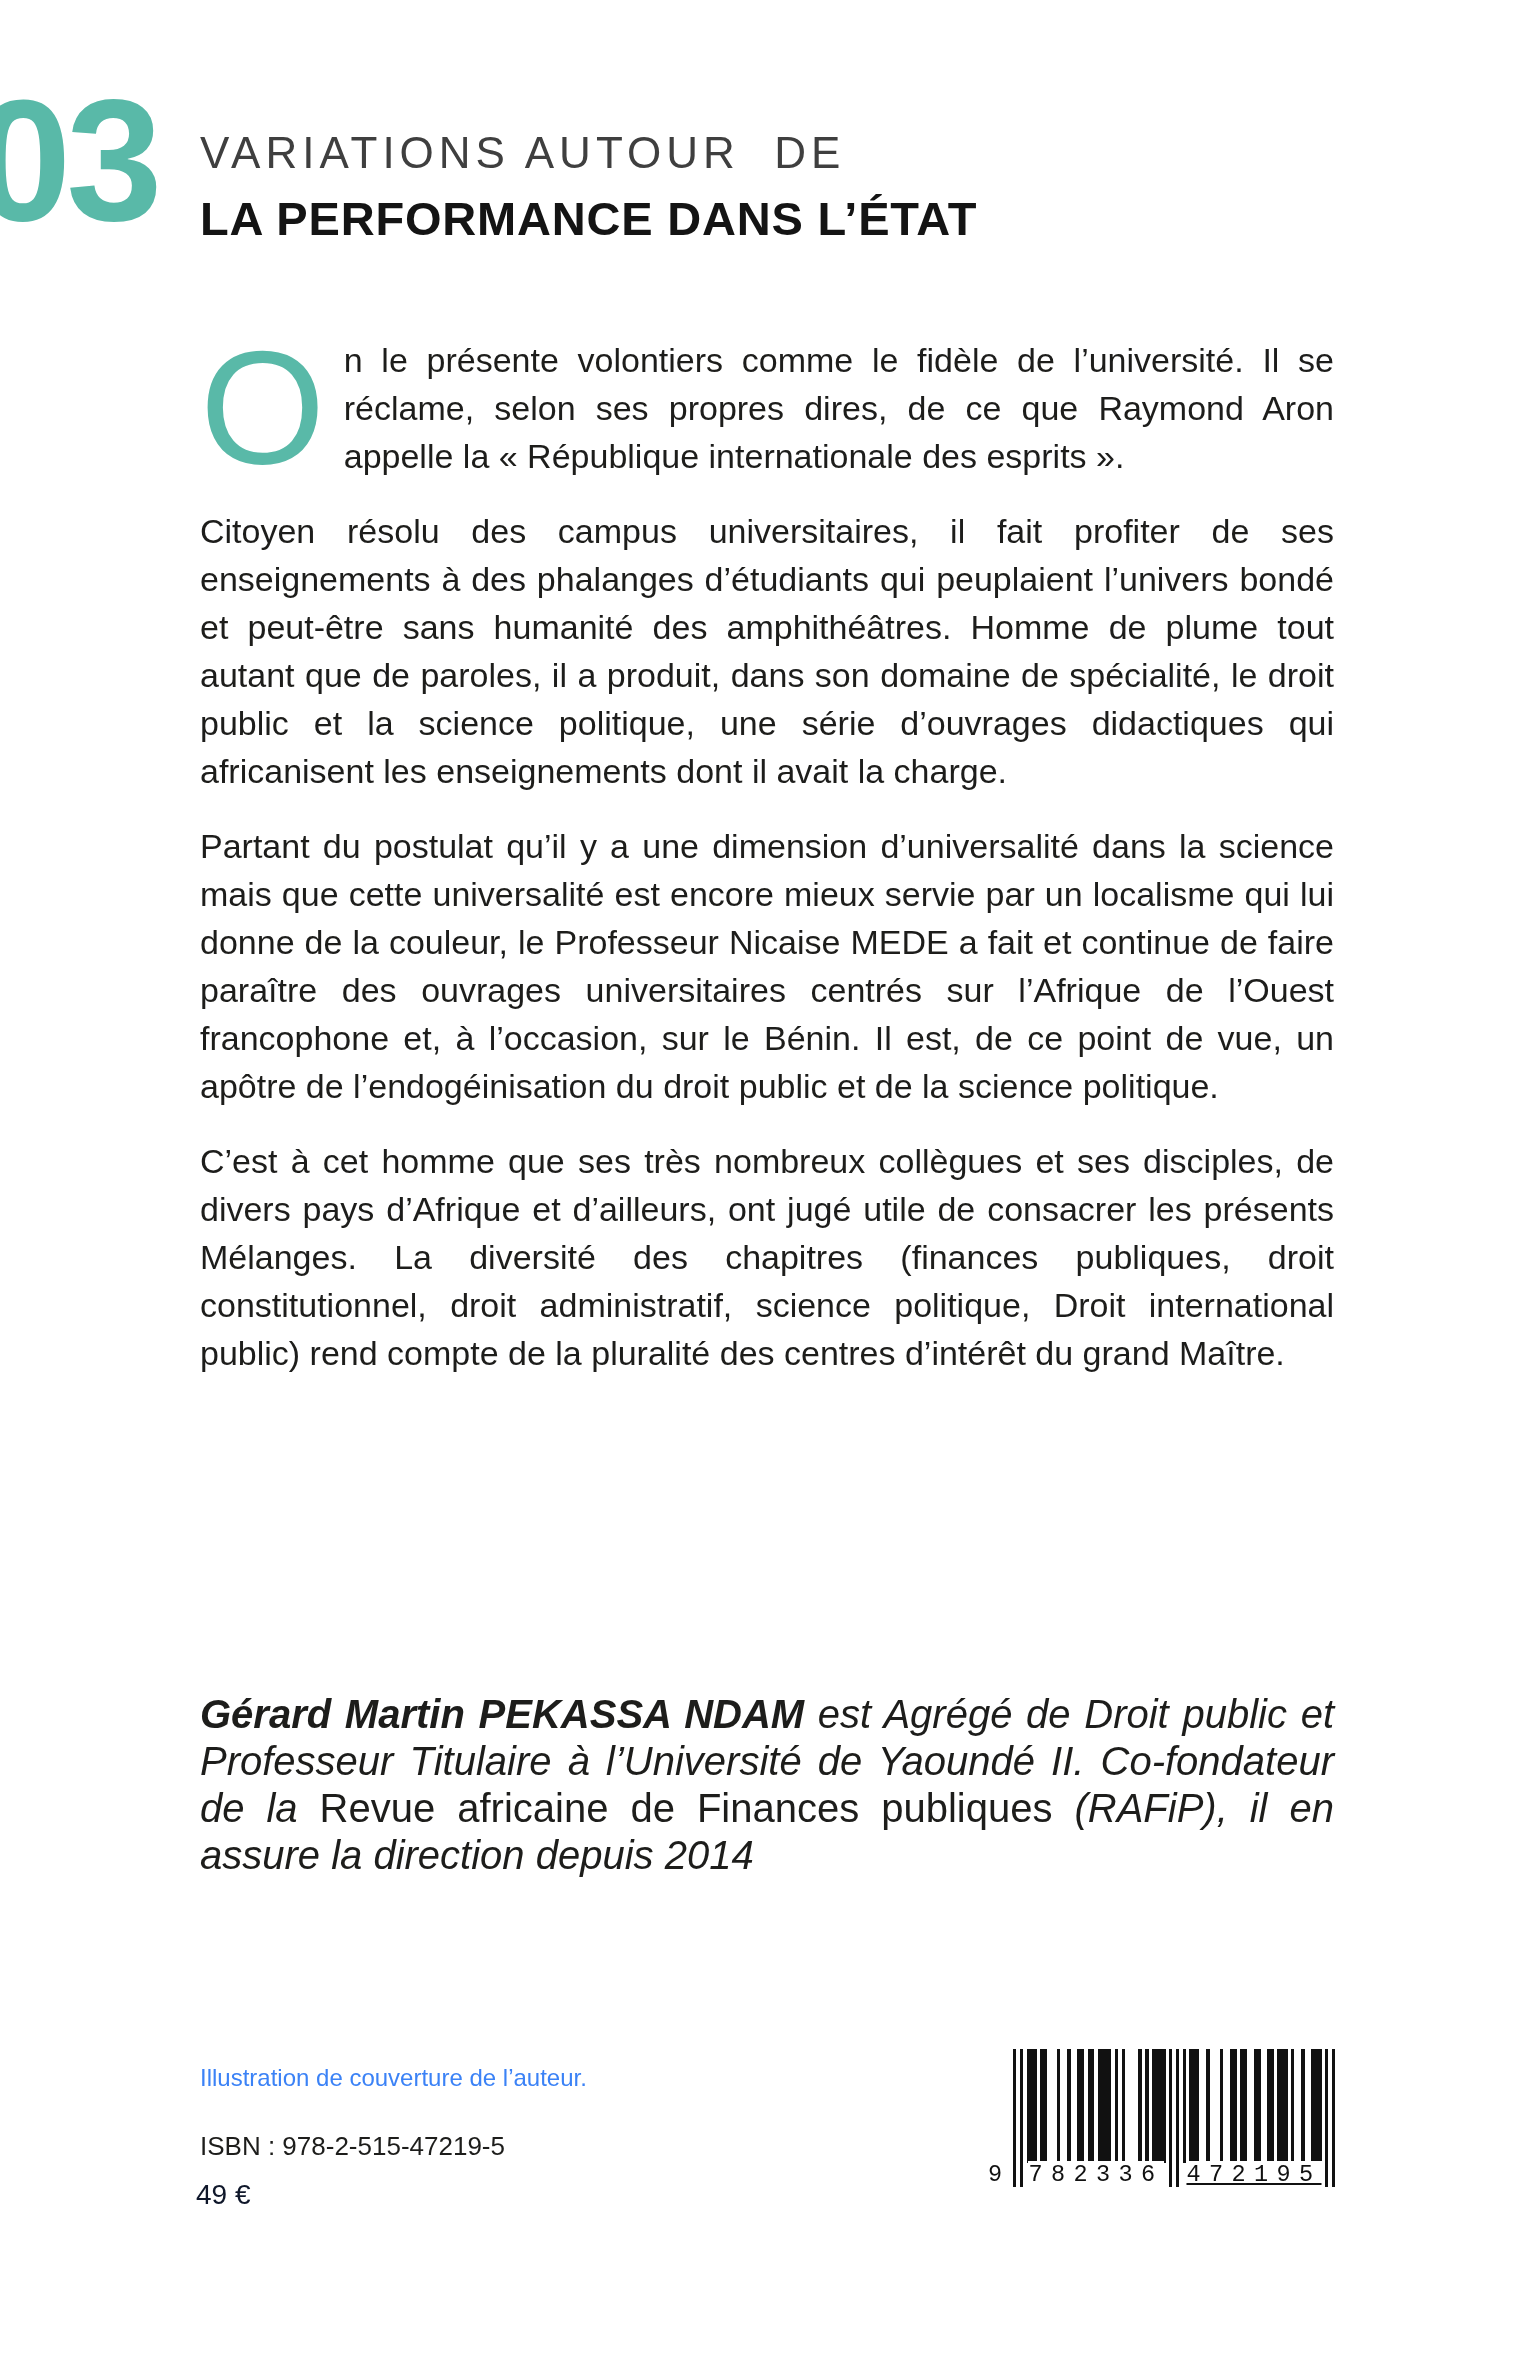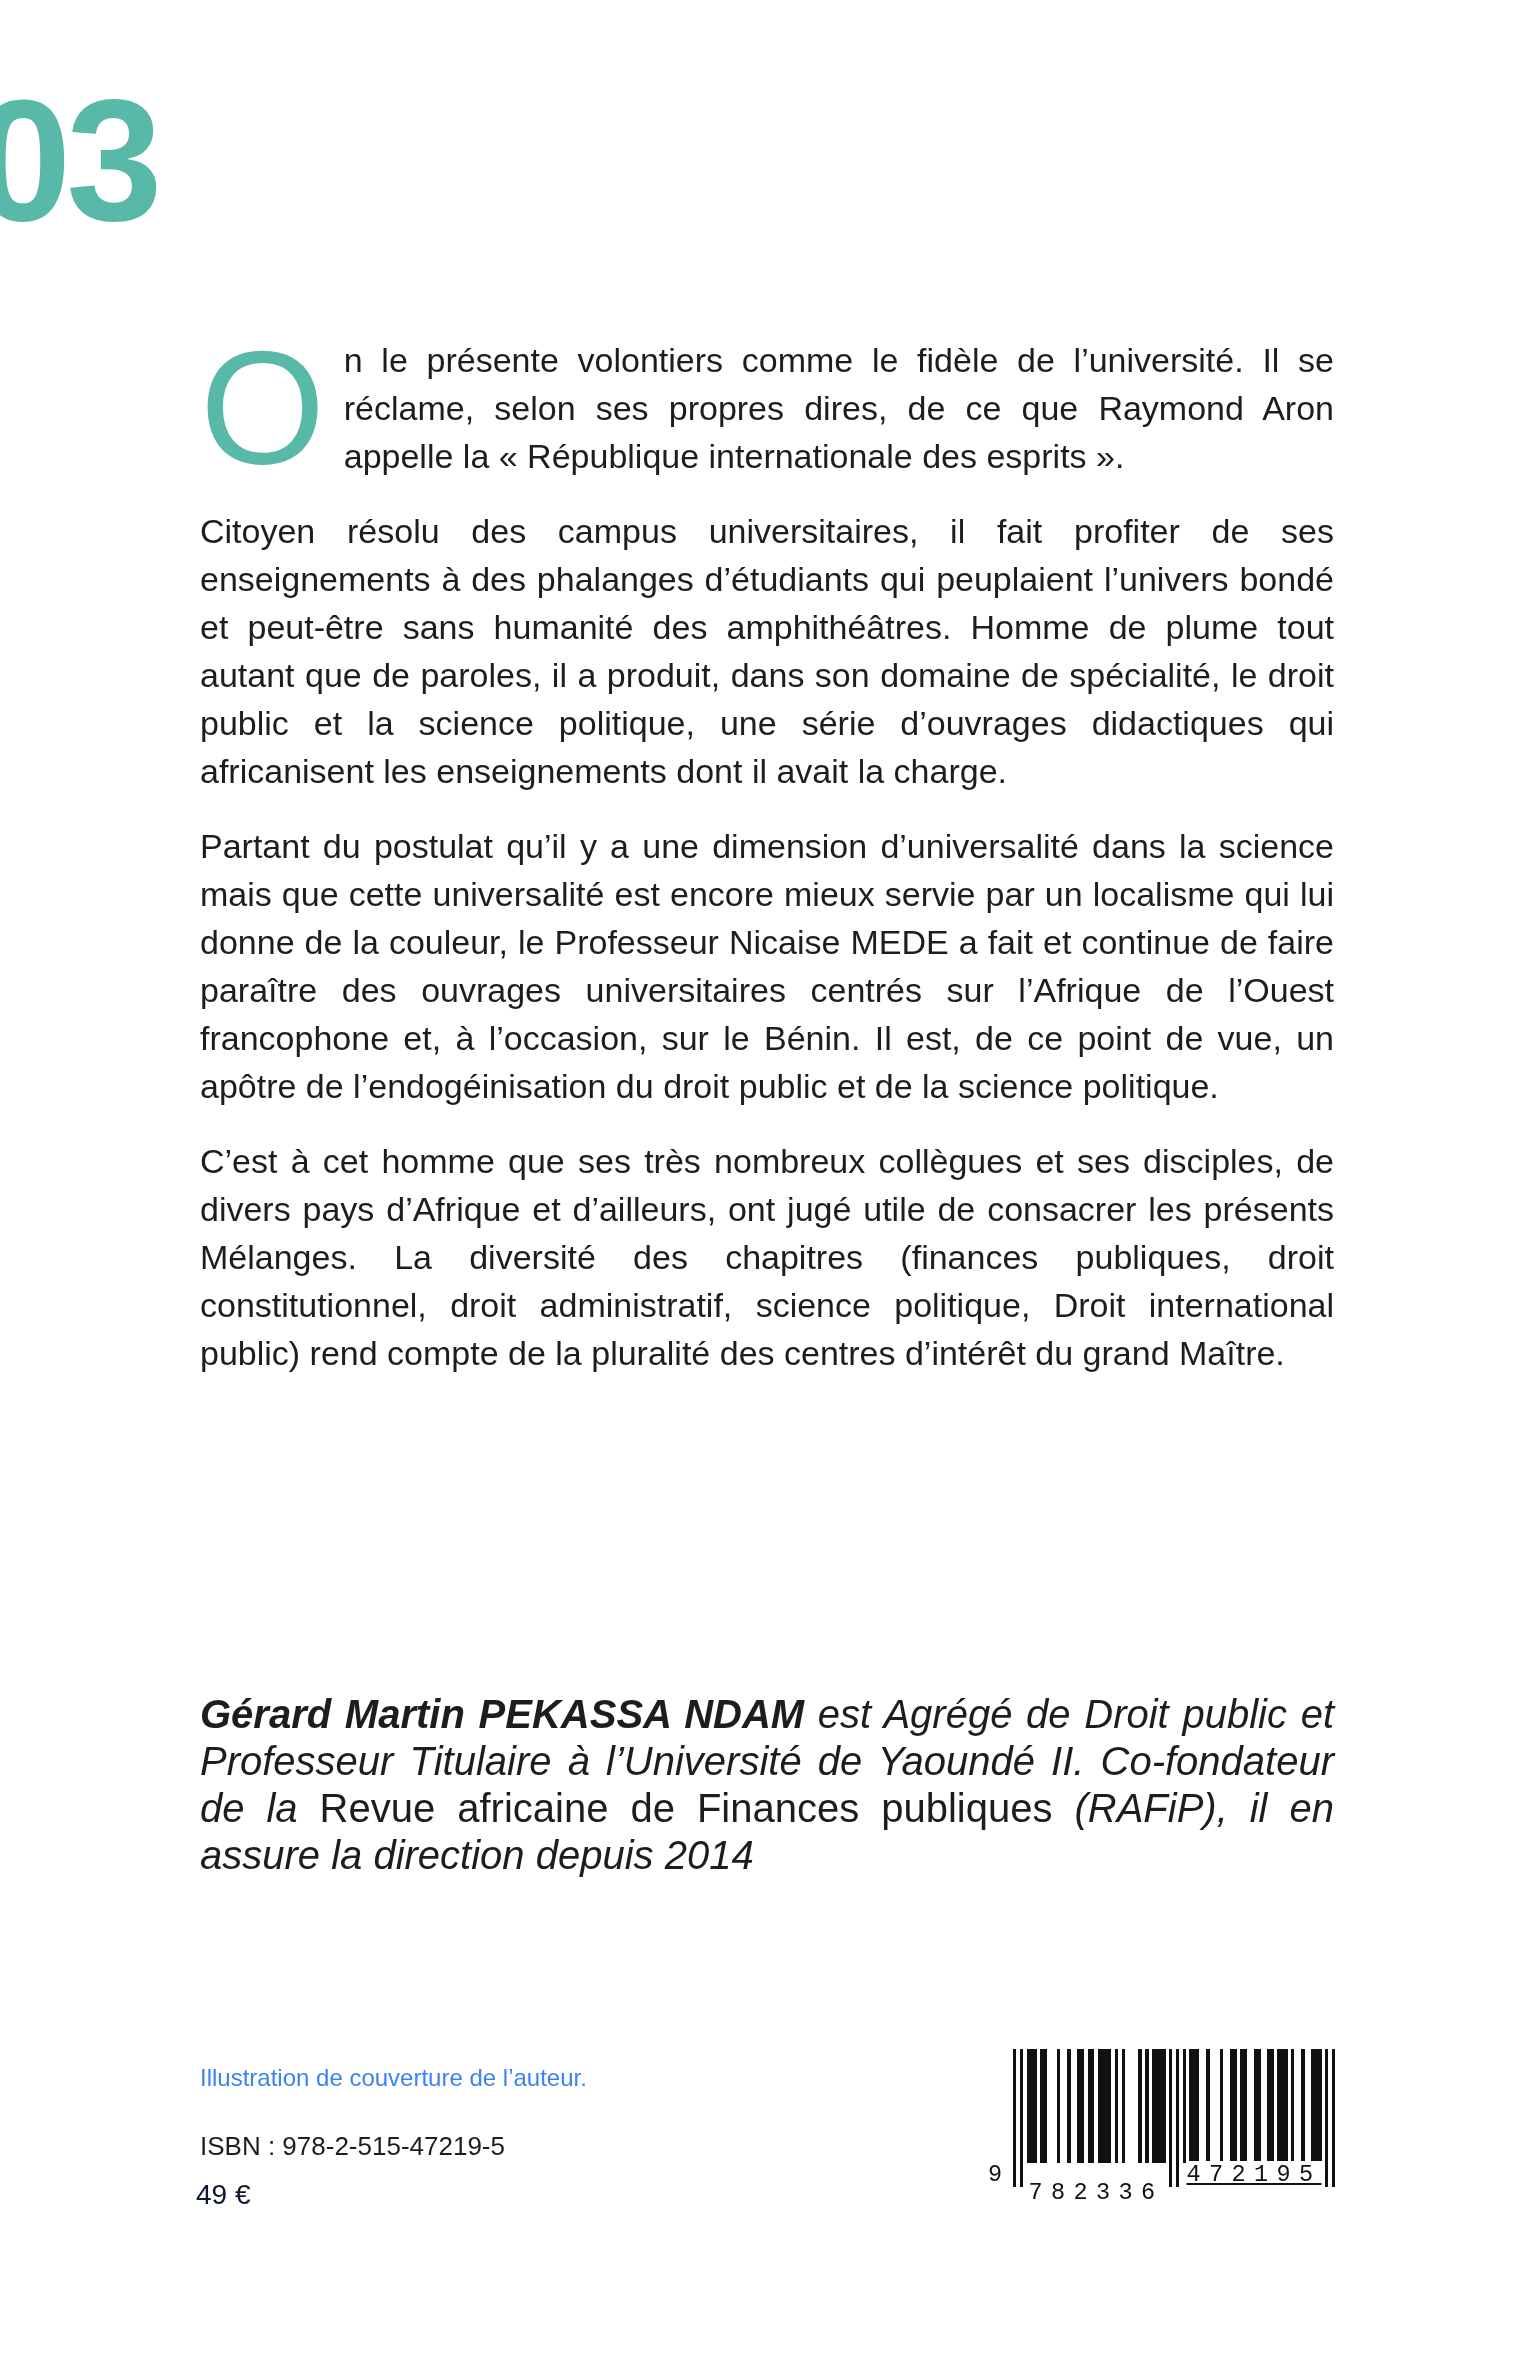"VARIATIONS AUTOUR DE" div.title-block { html: none -> <div> <div>VARIATIONS AUTOUR DE</div> <div>LA PERFORMANCE DANS L’ÉTAT</div> </div> }
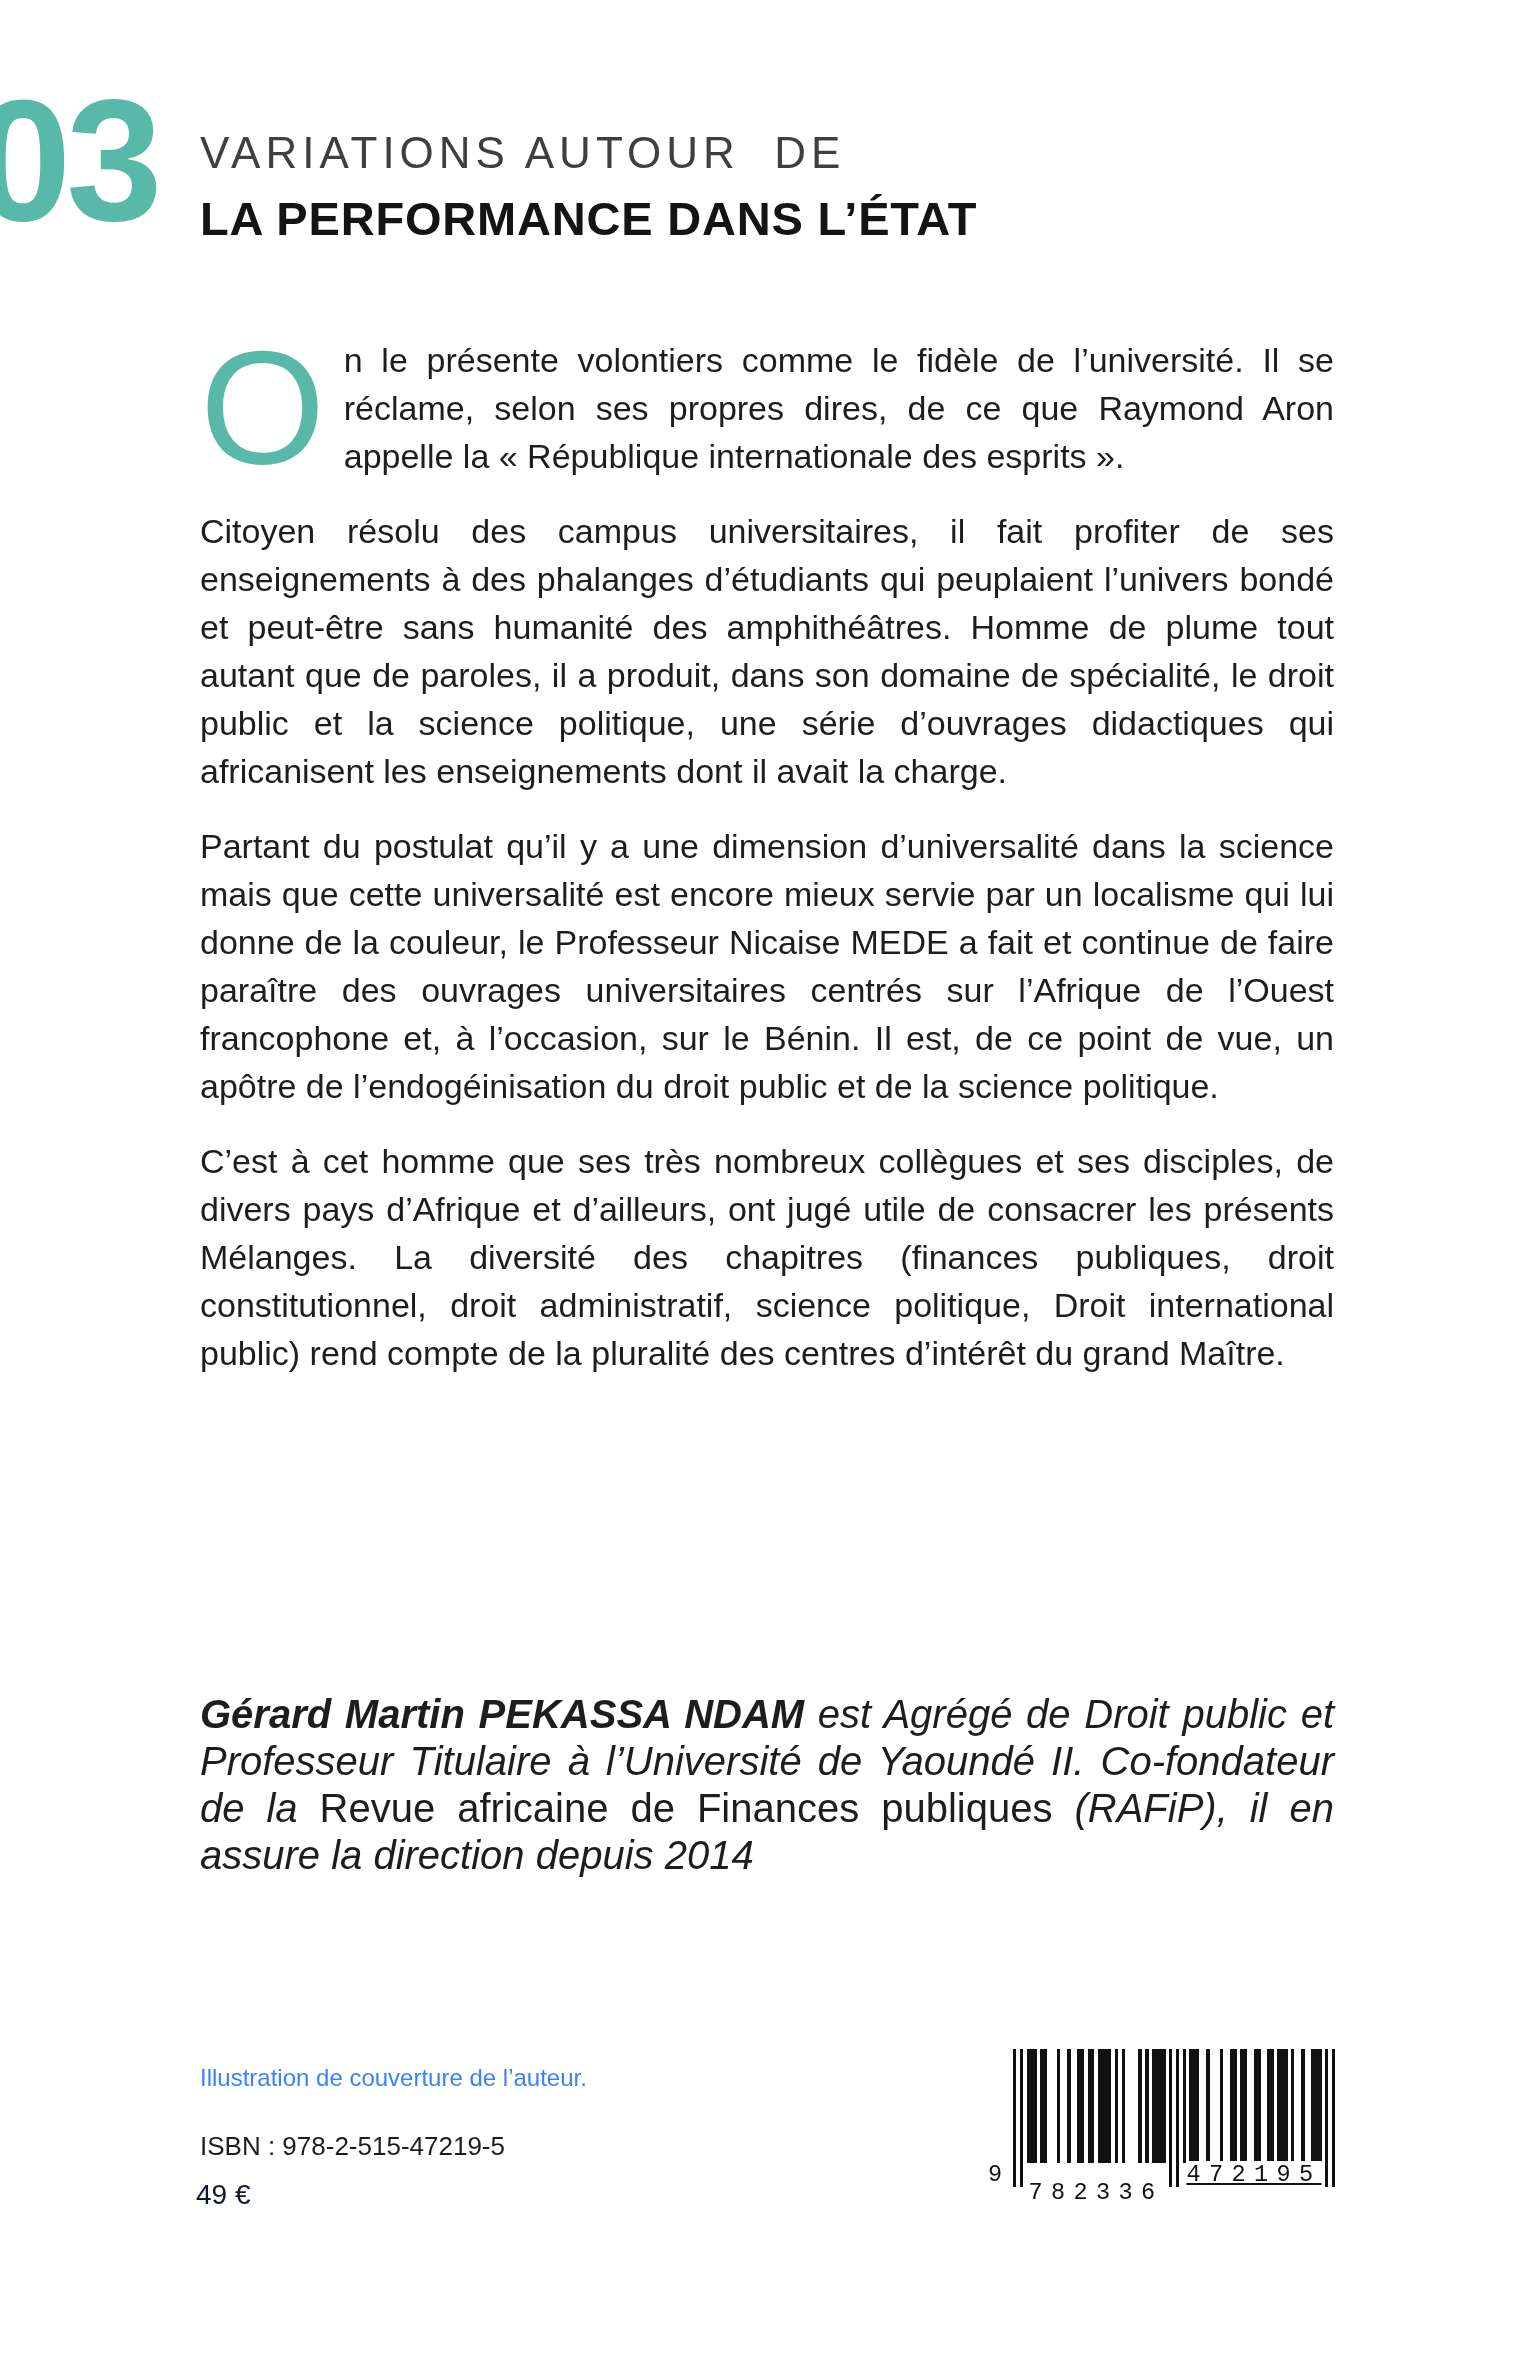"782336" .bc-g1 { margin-top: 18px -> none }
